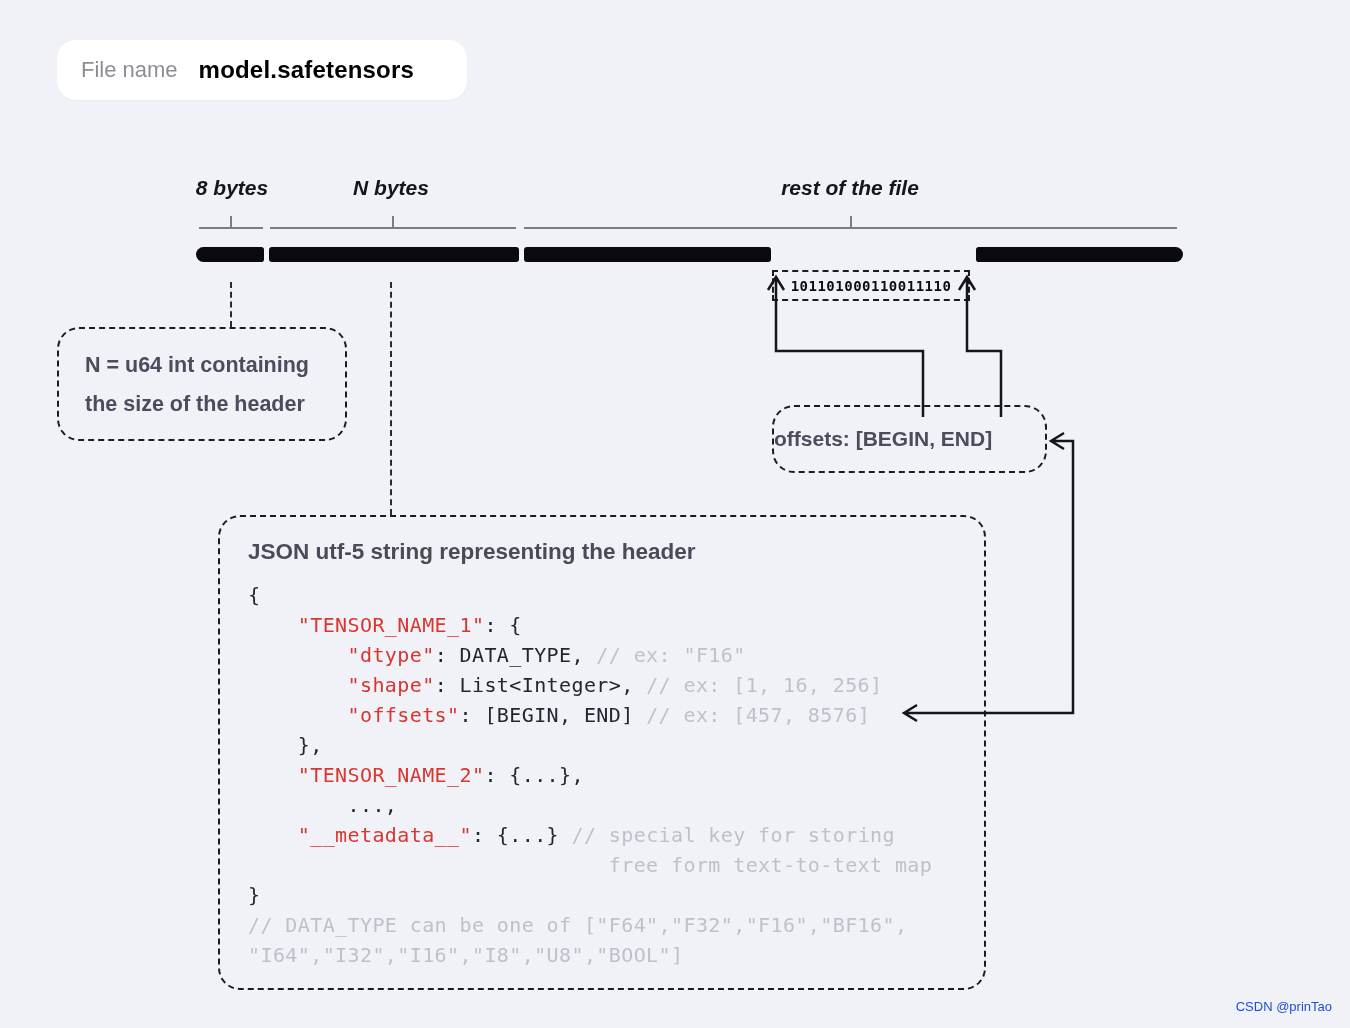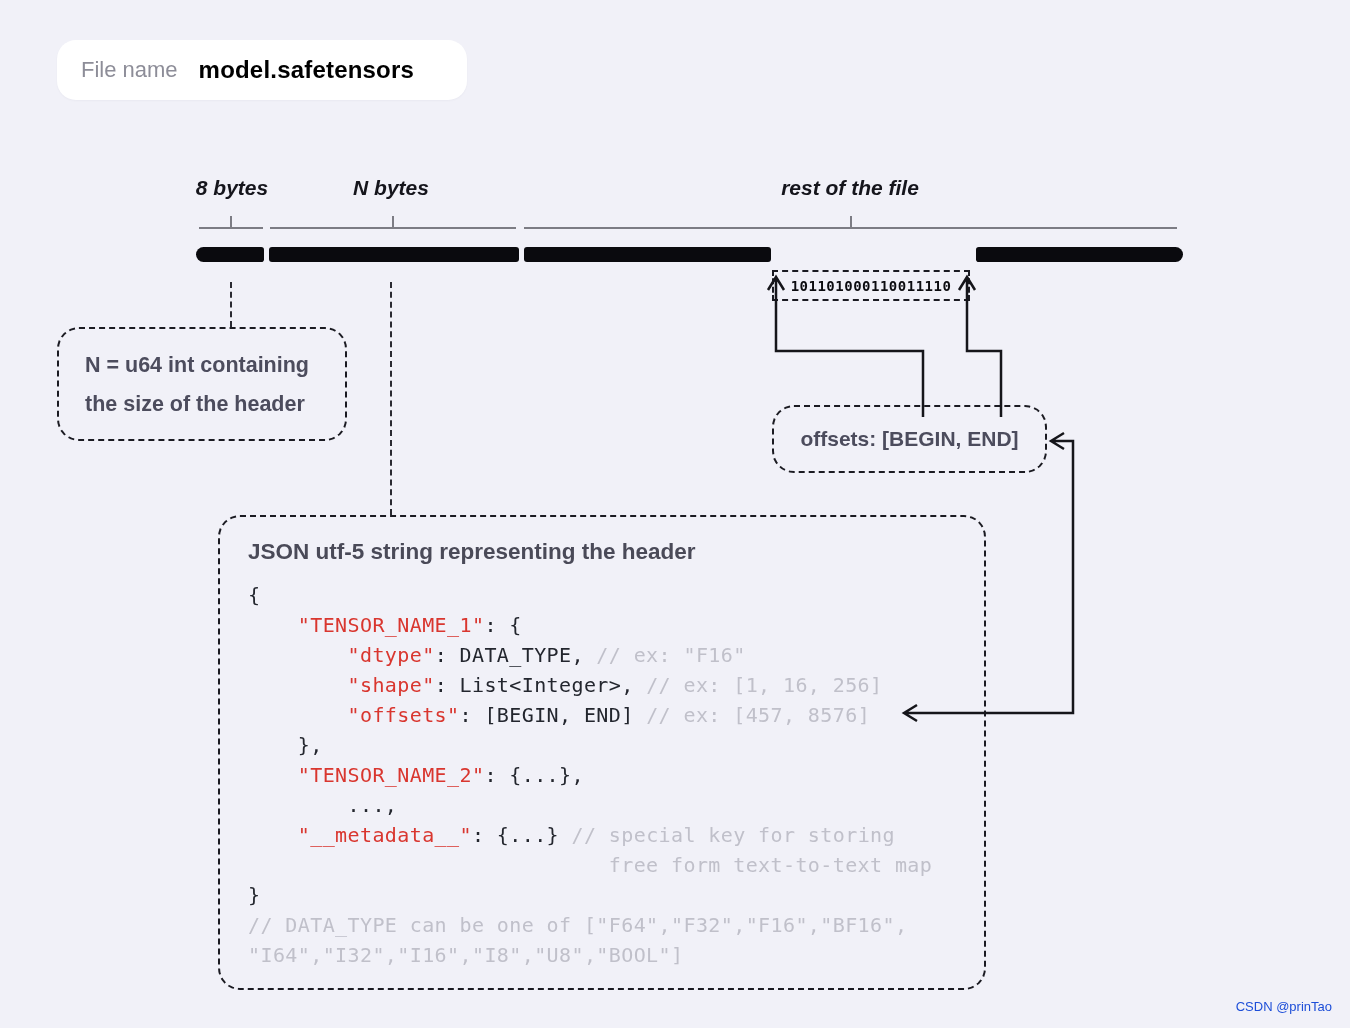"offsets: [BEGIN, END]" .offsets-note { justify-content: center -> none }
